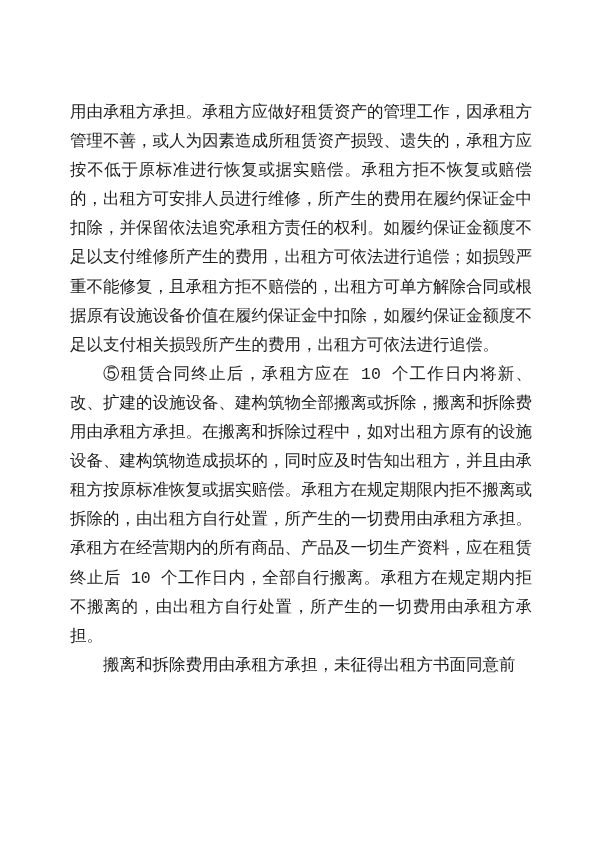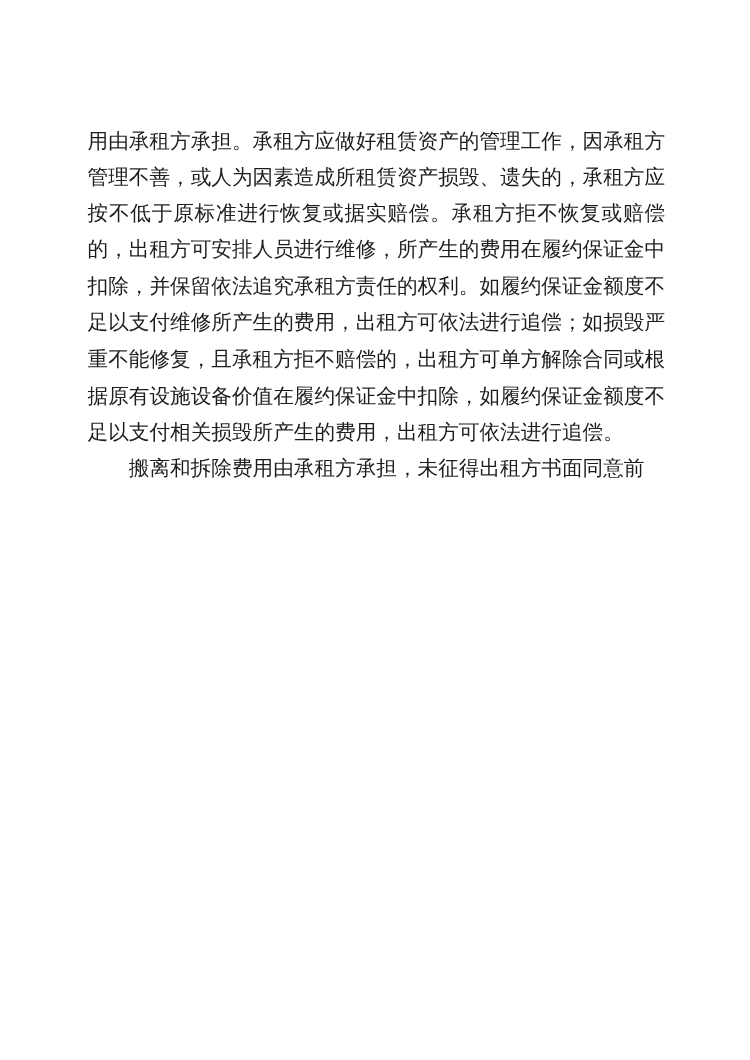"用由承租方承担。承租方应做好租赁资产的管理工作，因承租方管理不善，或人为因素造成" .para { font-family: Liberation Serif, serif -> Liberation Mono, monospace }
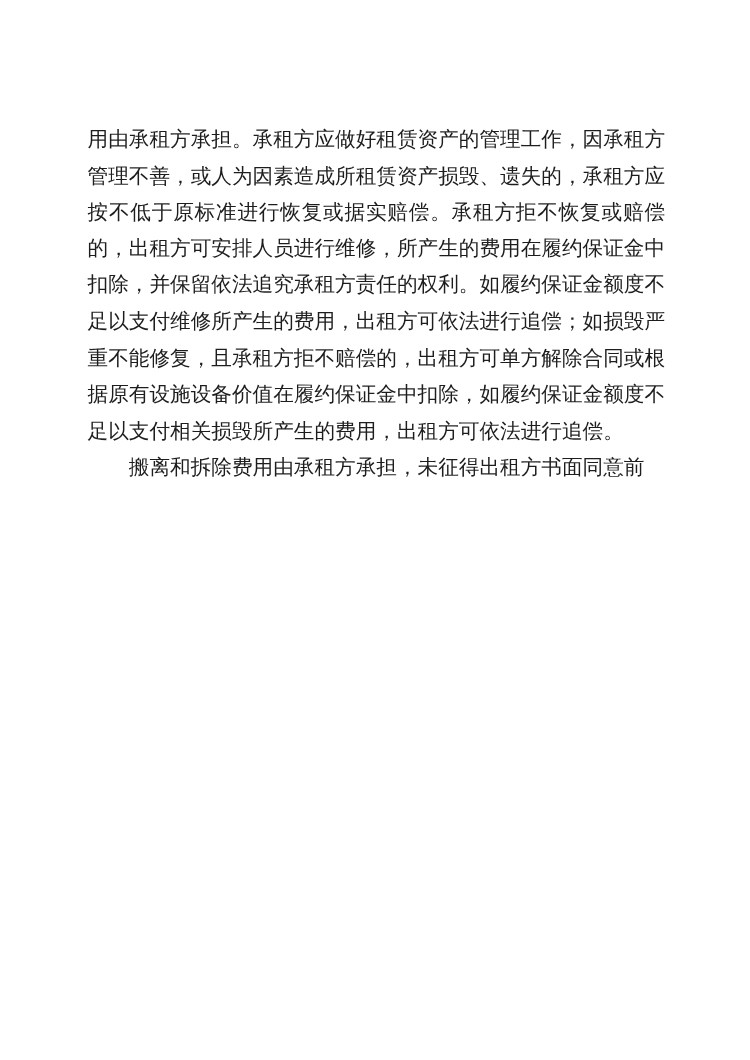"⑤租赁合同终止后，承租方应在 10" p.para { html: none -> <p>⑤租赁合同终止后，承租方应在 10 个工作日内将新、改、扩建的设施设备、建构筑物全部搬离或拆除，搬离和拆除费用由承租方承担。在搬离和拆除过程中，如对出租方原有的设施设备、建构筑物造成损坏的，同时应及时告知出租方，并且由承租方按原标准恢复或据实赔偿。承租方在规定期限内拒不搬离或拆除的，由出租方自行处置，所产生的一切费用由承租方承担。承租方在经营期内的所有商品、产品及一切生产资料，应在租赁终止后 10 个工作日内，全部自行搬离。承租方在规定期内拒不搬离的，由出租方自行处置，所产生的一切费用由承租方承担。</p> }
